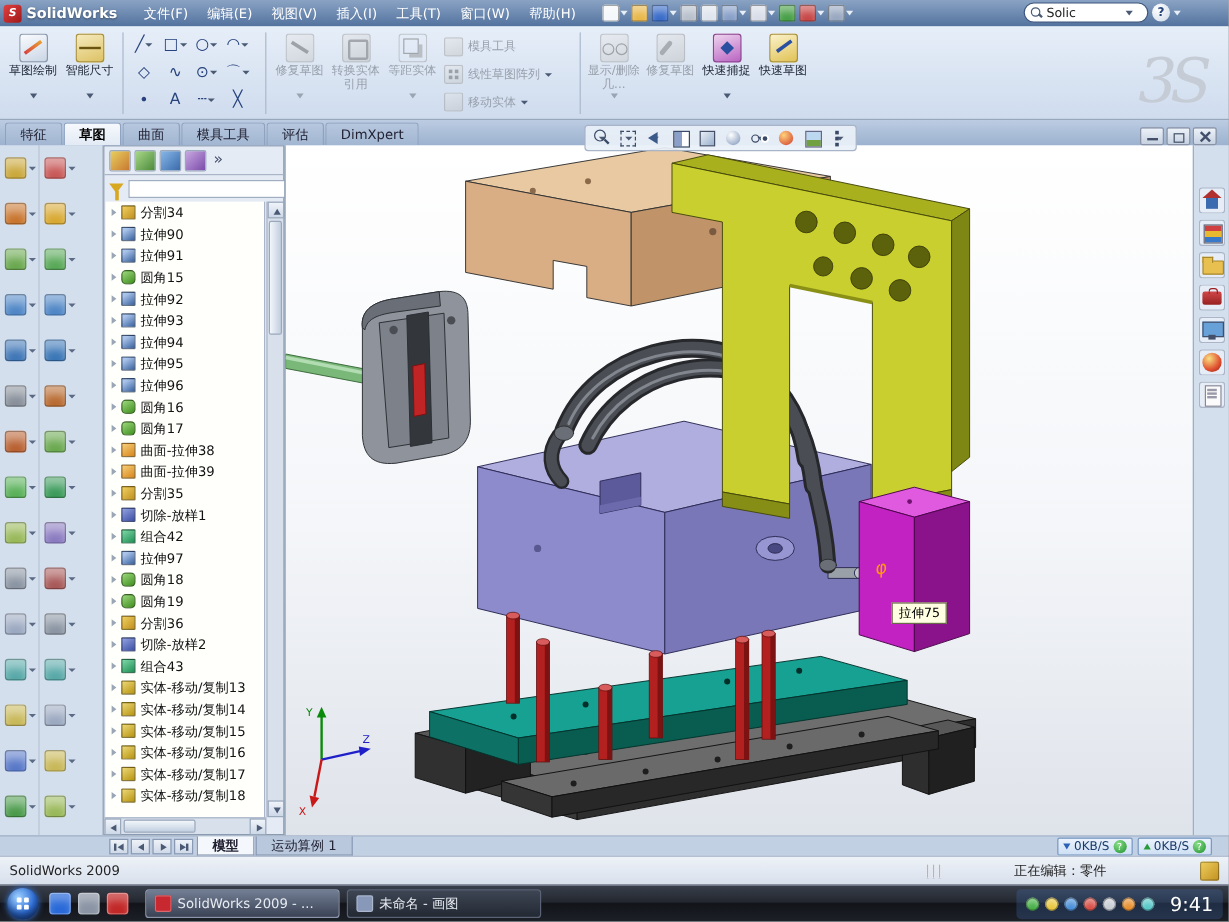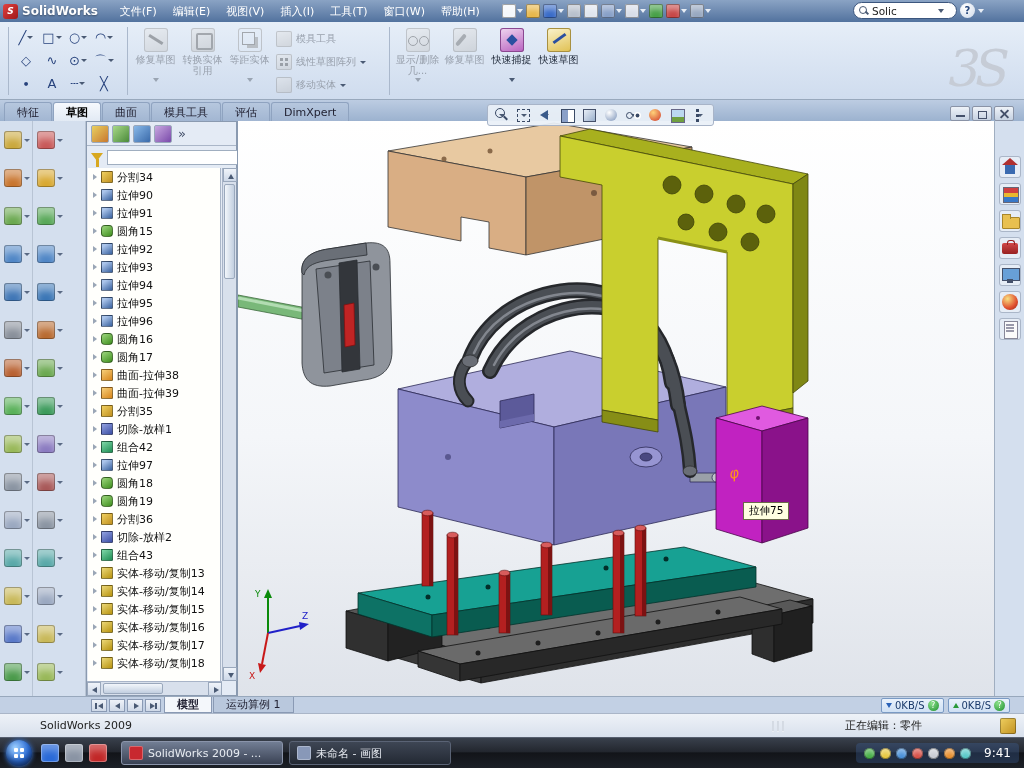"草图绘制" div { html: none -> <div> <div> <span></span> <span>草图绘制</span> <span></span> </div> <div> <span></span> <span>智能尺寸</span> <span></span> </div> </div> }
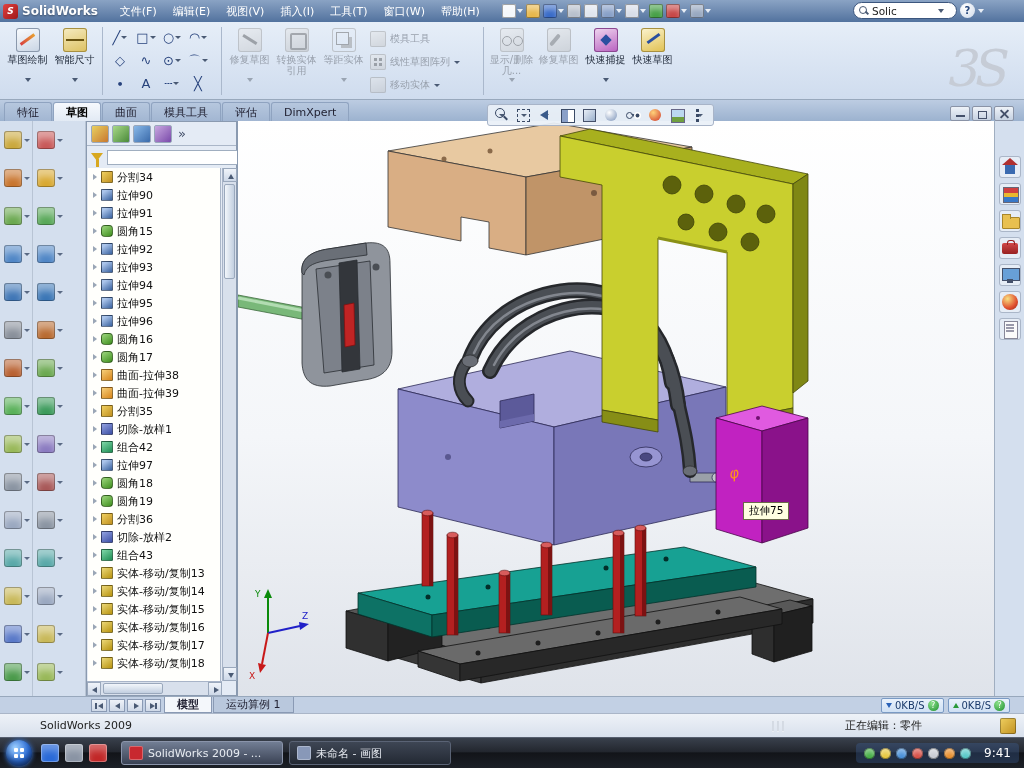"SolidWorks 2009" #statusbar { padding-left: 32px -> none }
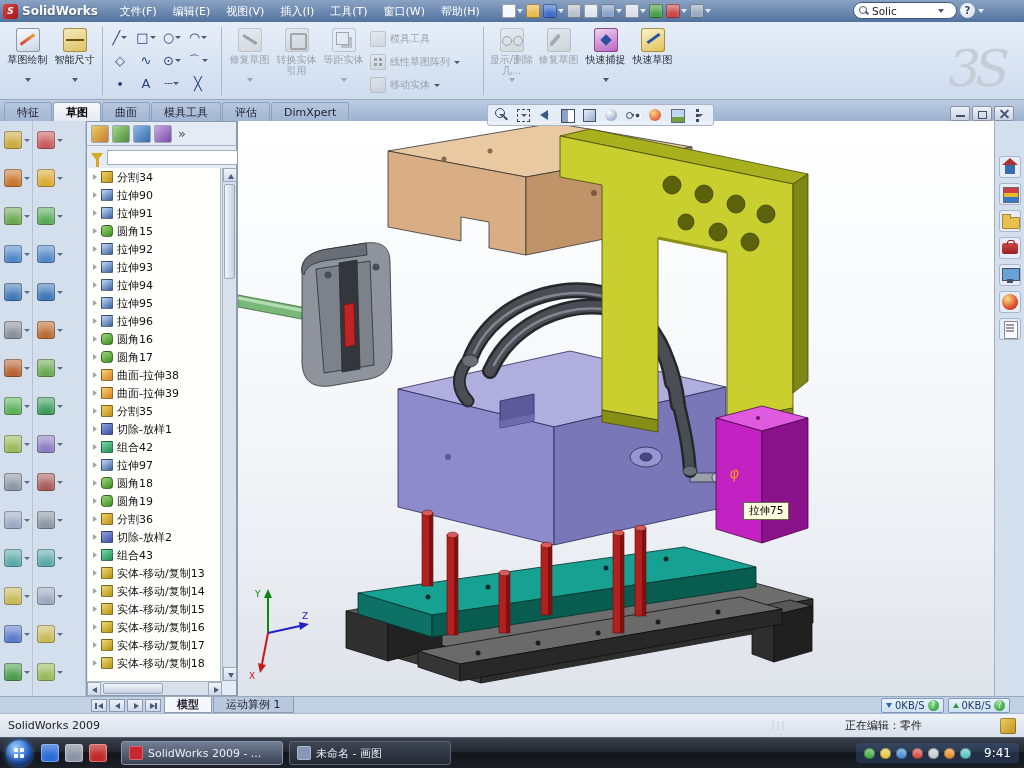"9:41" #clock { font-size: 12px -> 16px }
